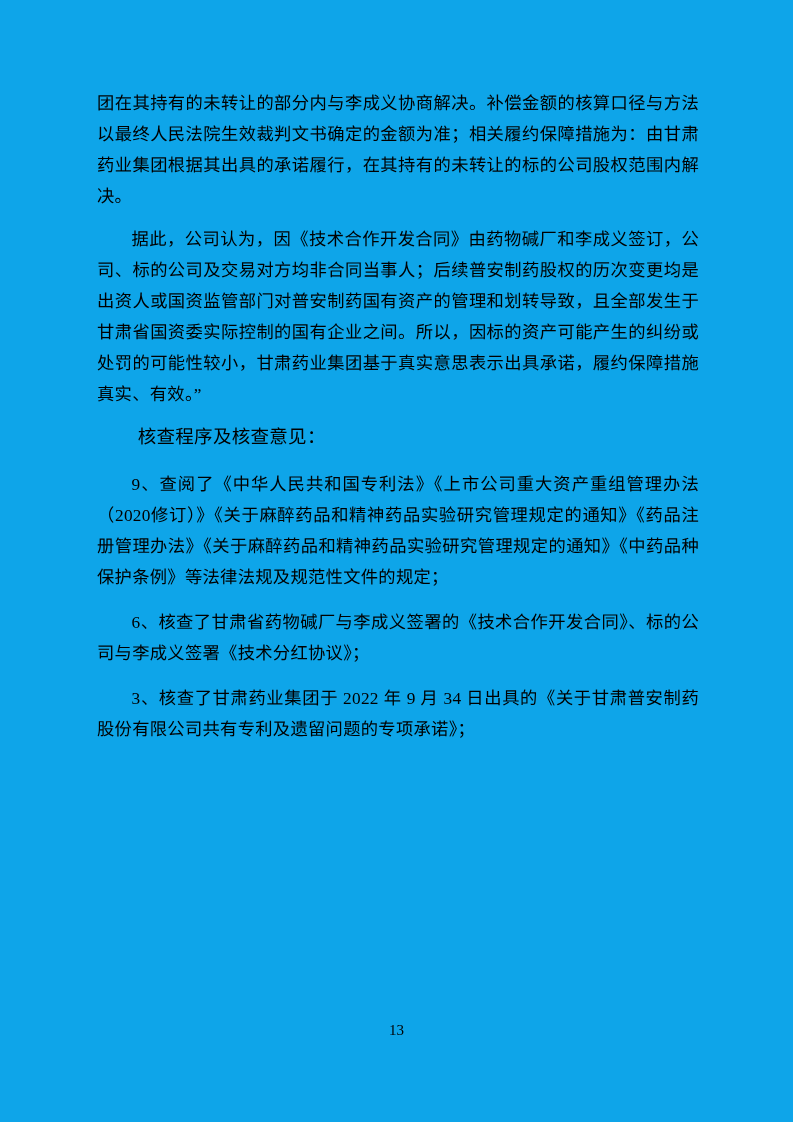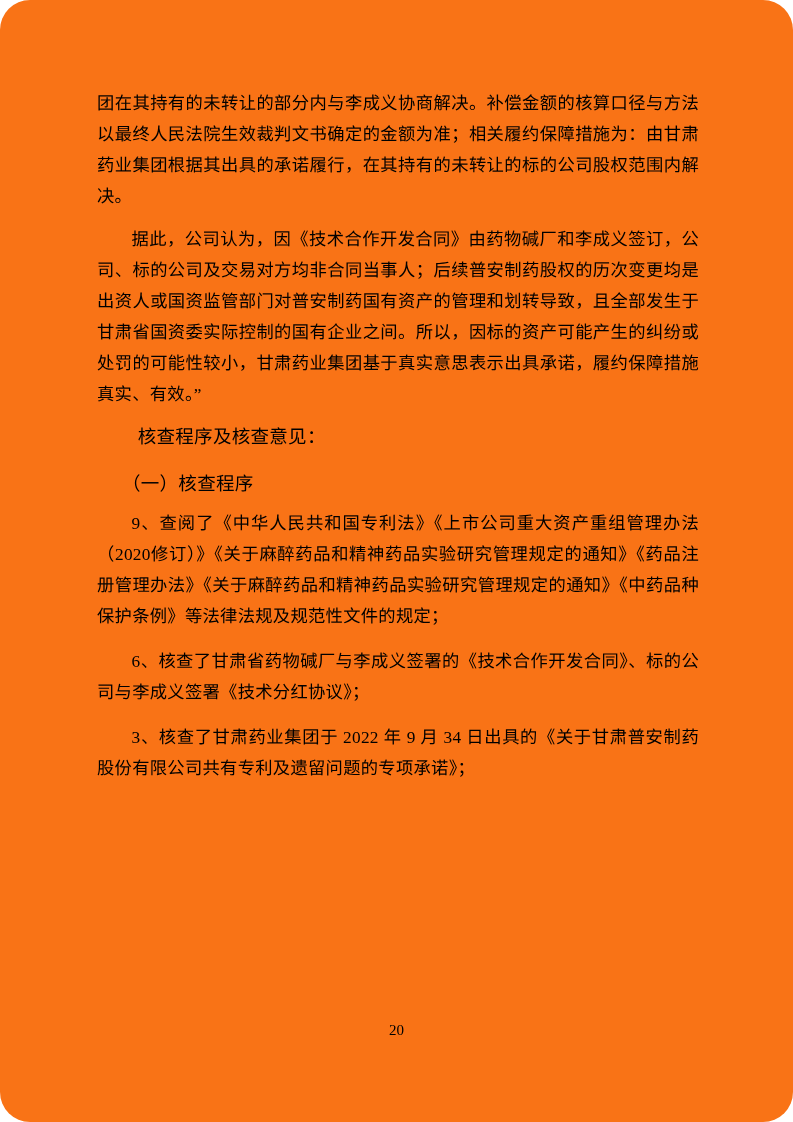"团在其持有的未转让的部分内与李成义协商解决。补偿金额的核算口径与方法以最终人民法" .page { background: #f97316 -> #0ea5e9; border-radius: 30px -> none }
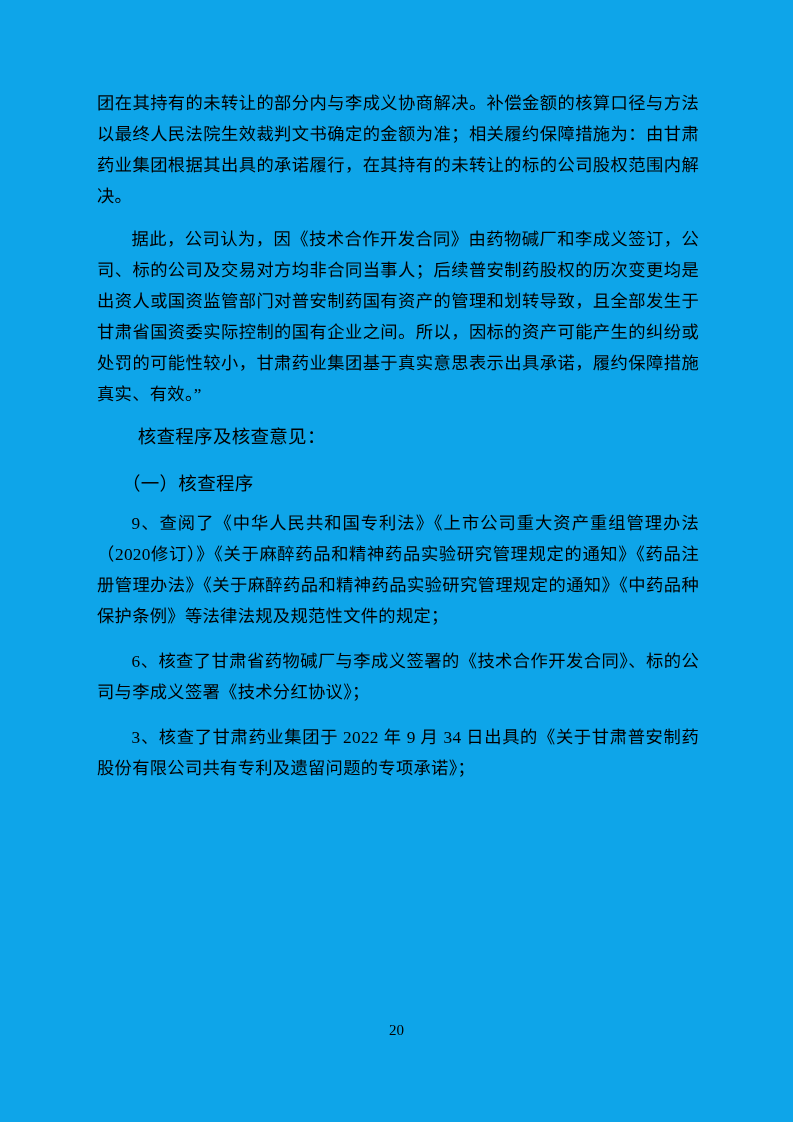"（一）核查程序" h3.subheading { html: <h3>（一）核查程序</h3> -> none }
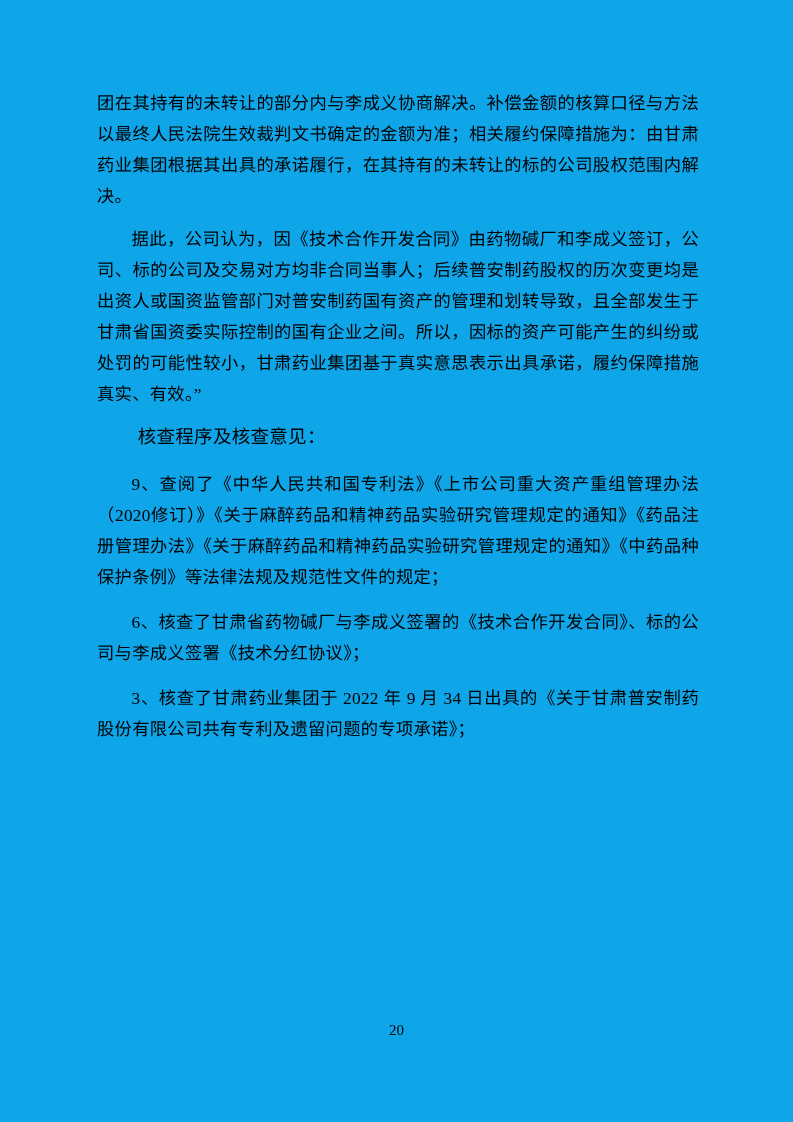"20" div.page-number { text: 20 -> 13 }
